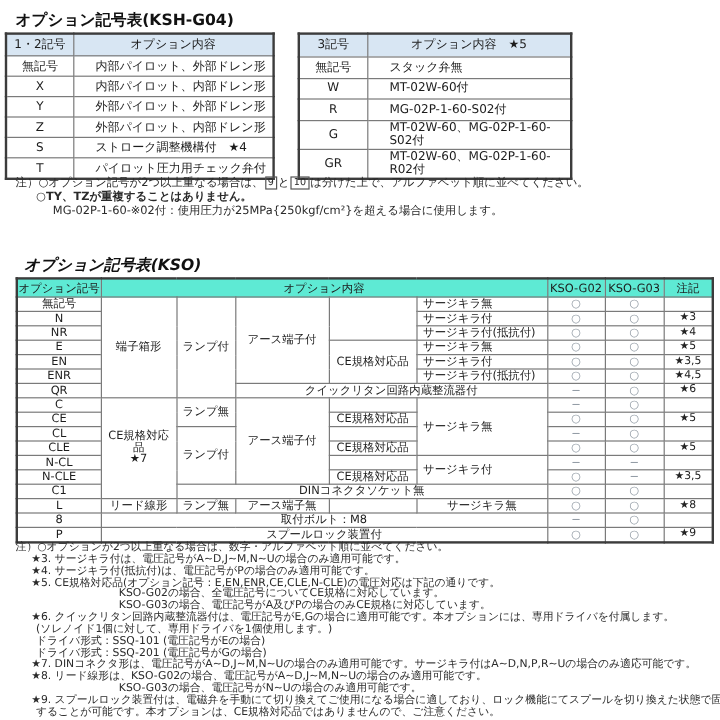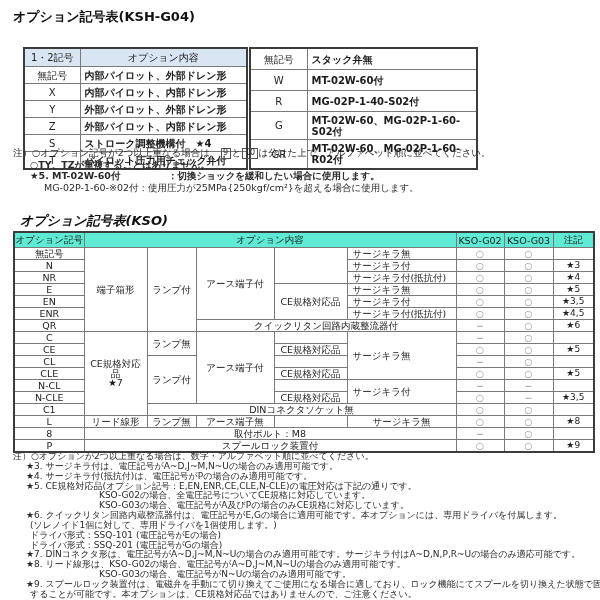"1・2記号" .toptables { gap: 1px -> 19px; left: 23px -> 4px; margin-top: 20px -> none }
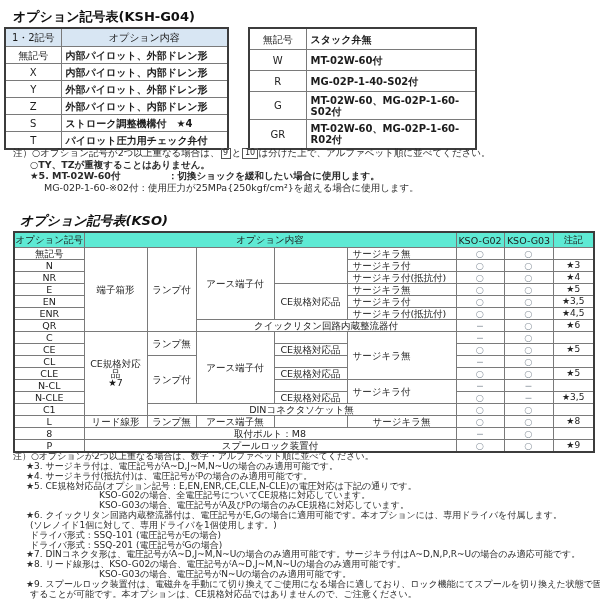"3記号" tr { html: none -> <tr> <th>3記号</th> <th>オプション内容 ★5</th> </tr> }
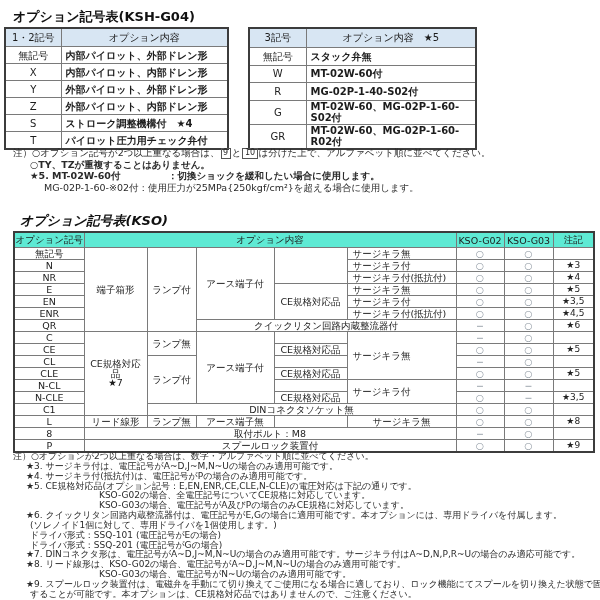"内部パイロット、外部ドレン形" .small .cont { font-weight: bold -> none; padding-left: 4px -> 18px }
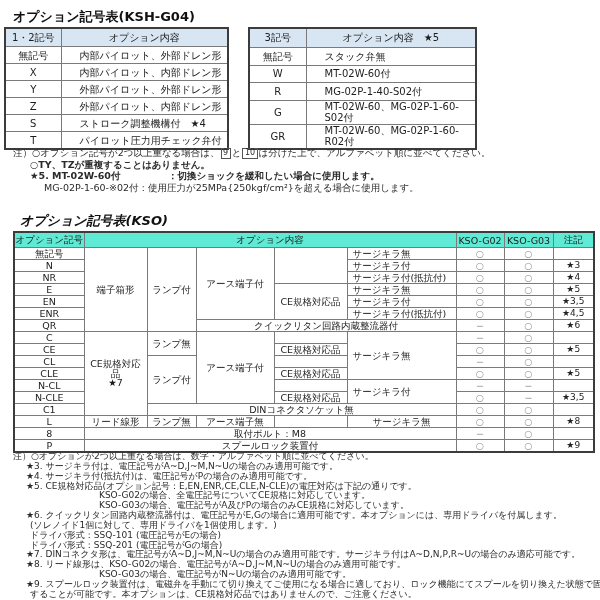"MG-02P-1-40-S02付" td.cont { text: MG-02P-1-40-S02 -> MG-02P-1-60-S02 }
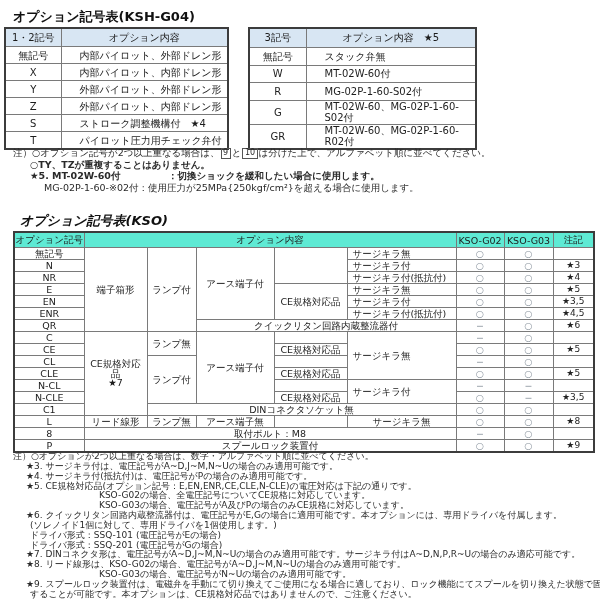"★5. MT-02W-60付 ：切換ショックを緩和したい場合に使用します。" div.nl { html: <div>★5. MT-02W-60付 ：切換ショックを緩和したい場合に使用します。</div> -> none }
